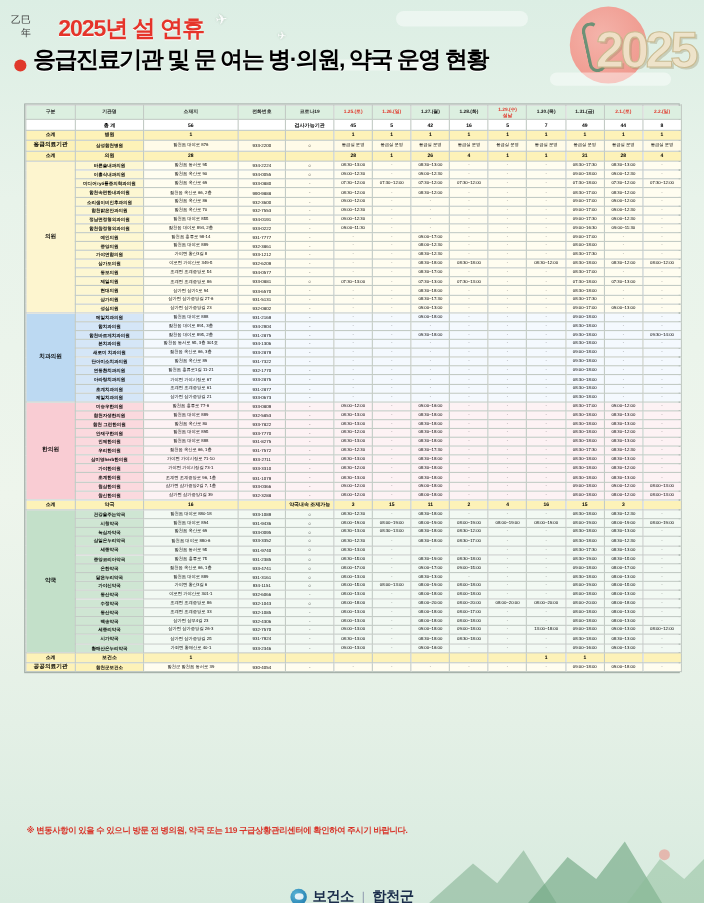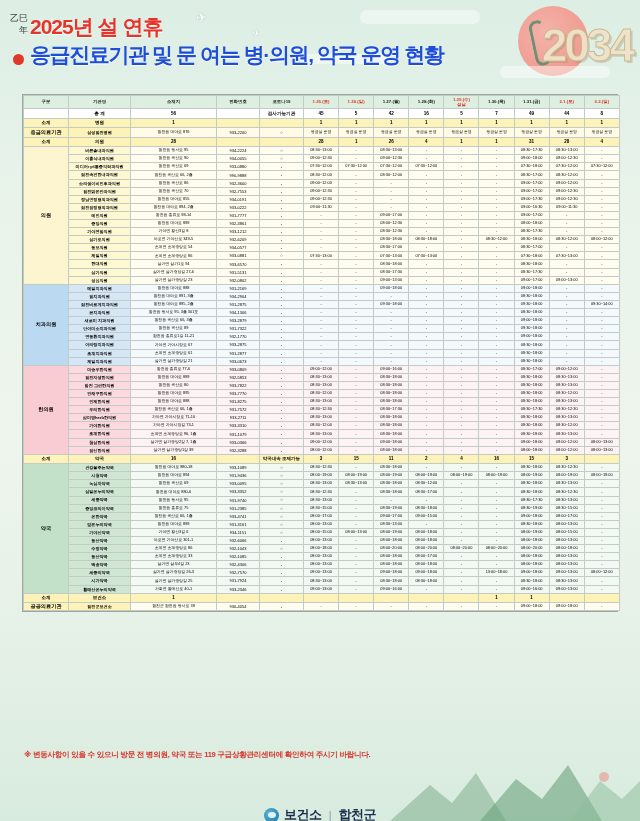"2025년 설 연휴" .title-1 { margin-left: none -> 23px }
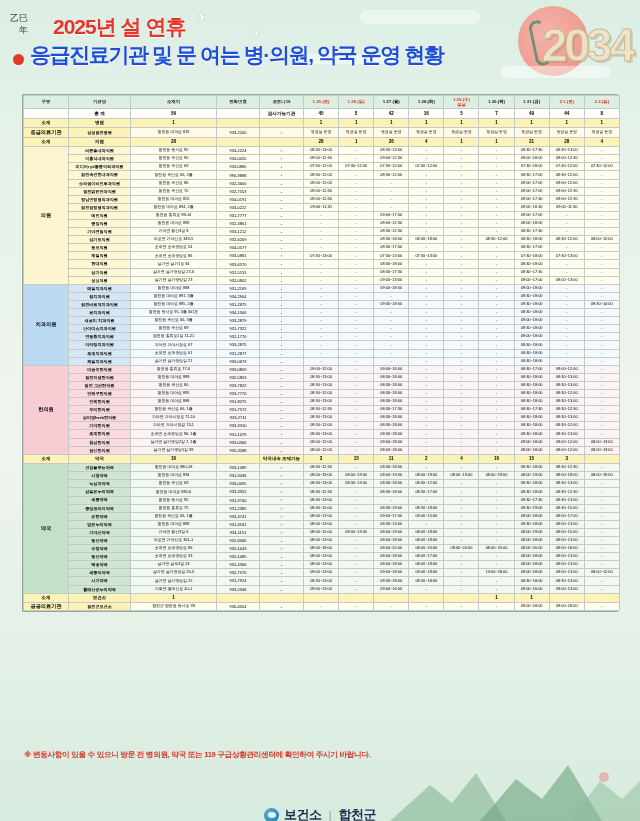"응급진료기관 및 문 여는 병·의원," .title-2 { color: #1d4ed8 -> #000000 }
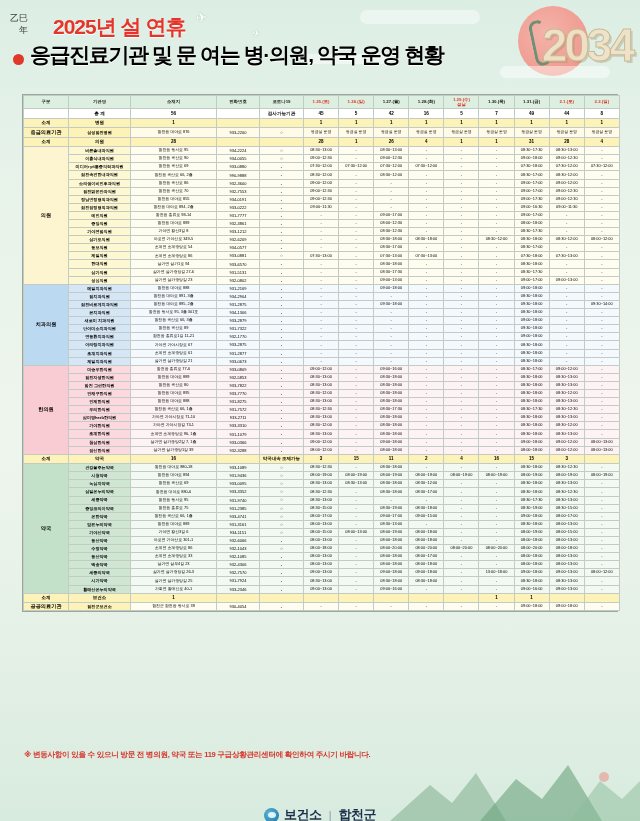"2034" div.big-2025 { text: 2034 -> 2025 }
